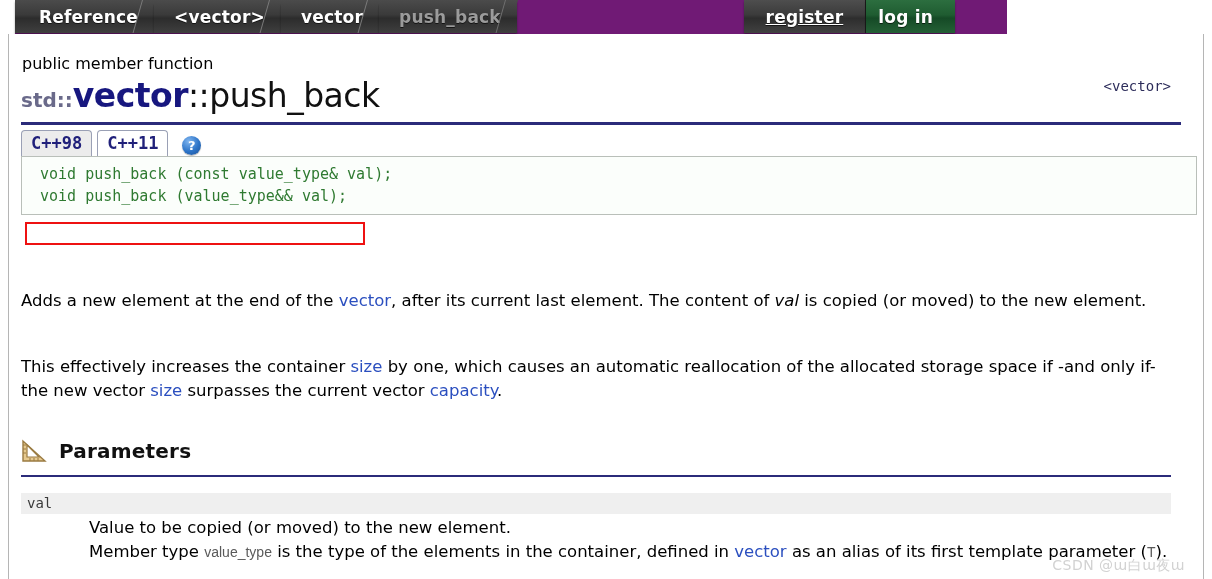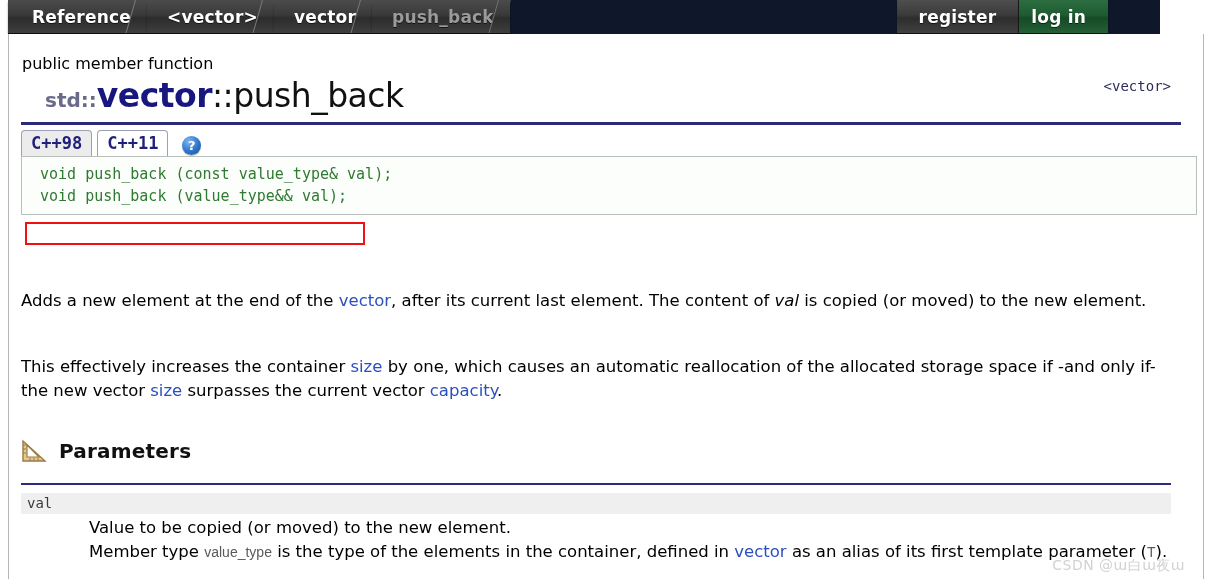"Reference" #topnav { background: #0f172a -> #701a75; left: 8px -> 15px; width: 1152px -> 992px }
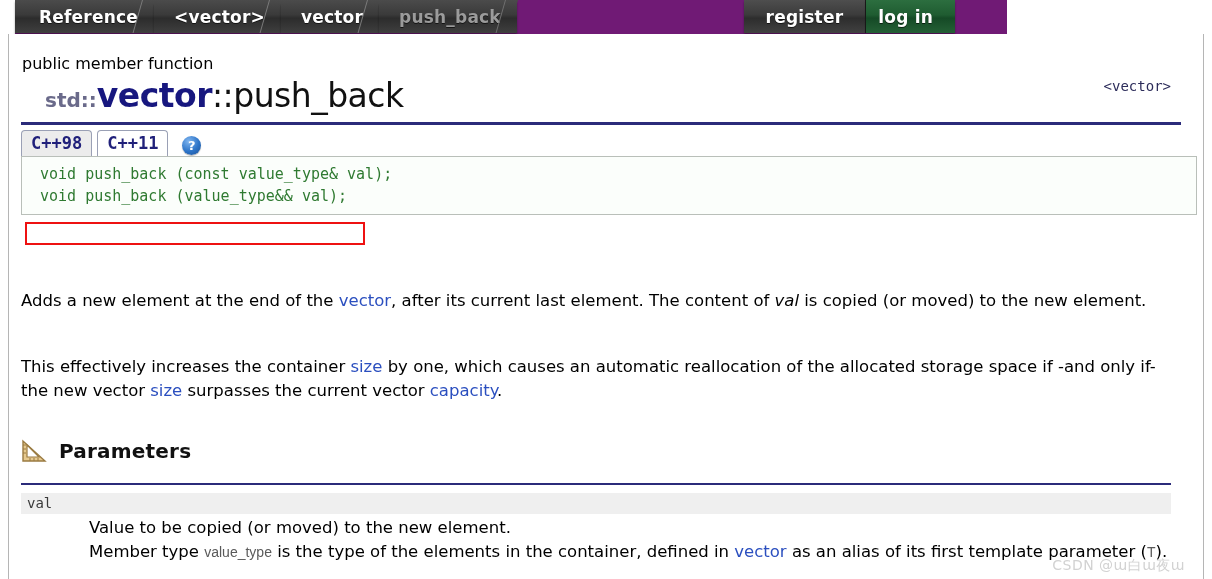"register" .authbtn.register { text-decoration: none -> underline }
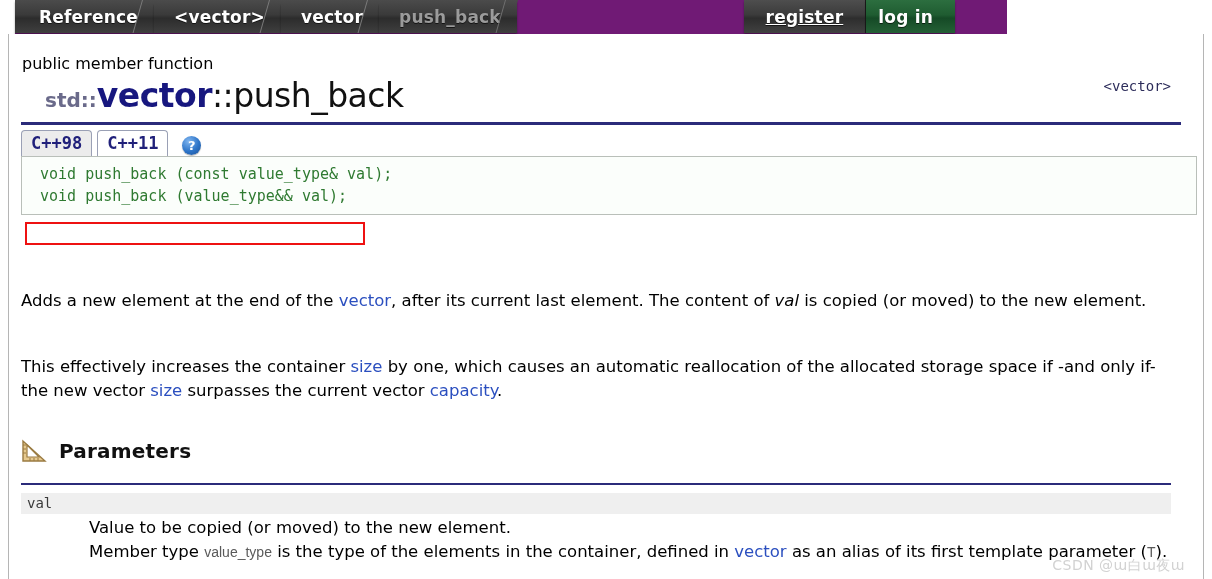"std::" .title .std { margin-left: 24px -> none }
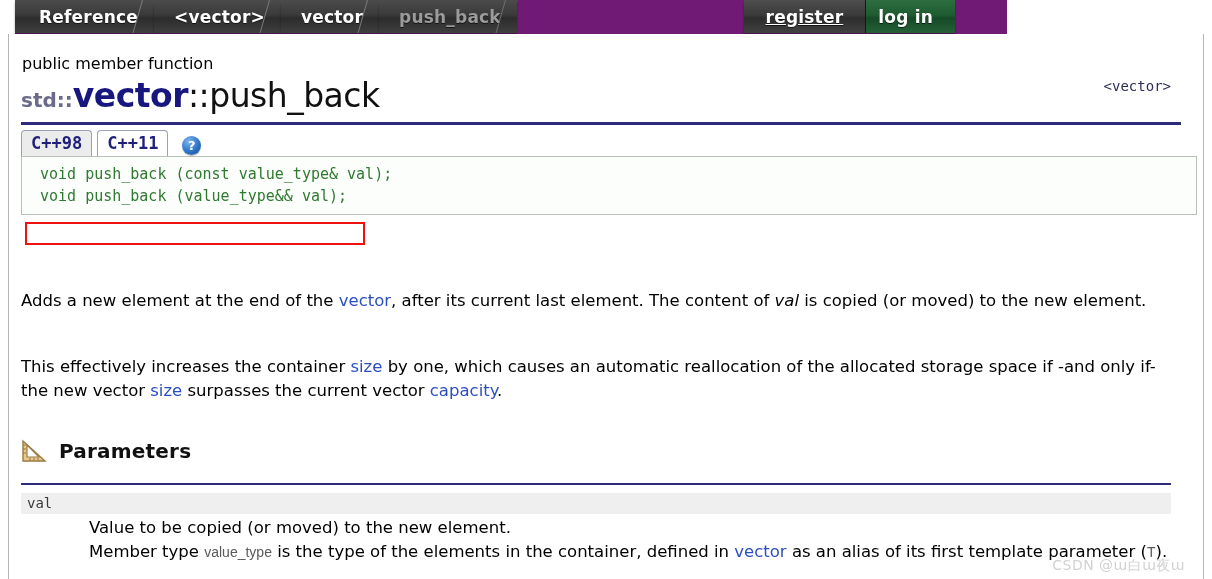"Parameters" .section-head { padding-bottom: 20px -> 12px }
